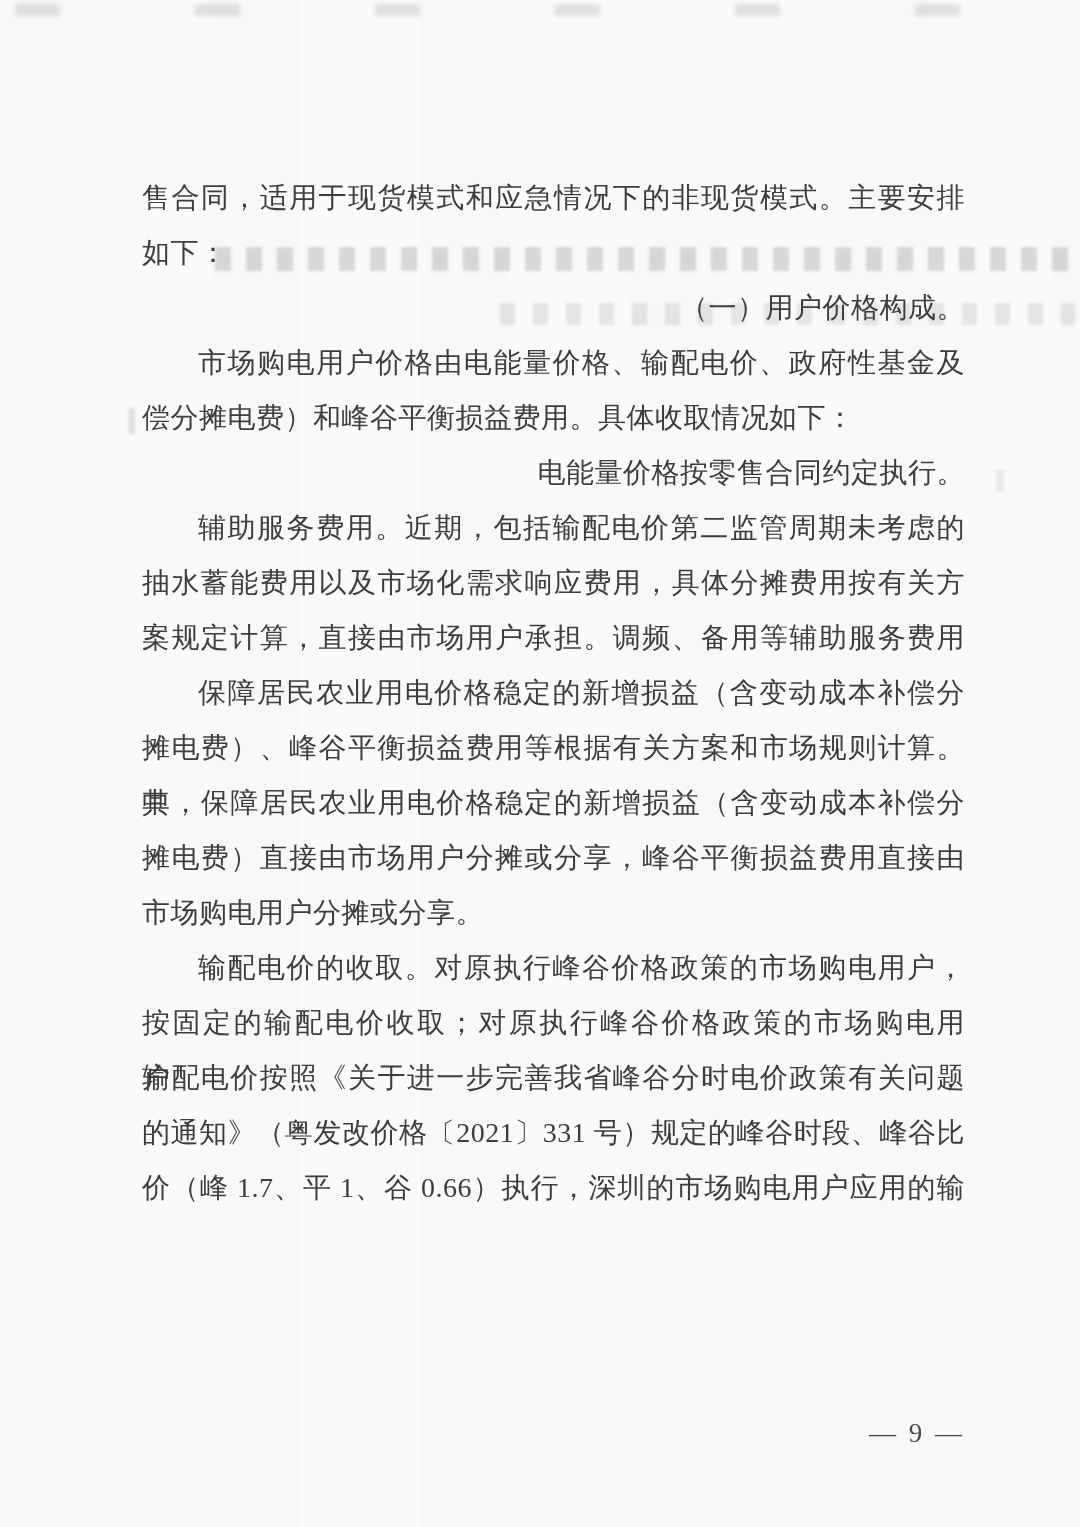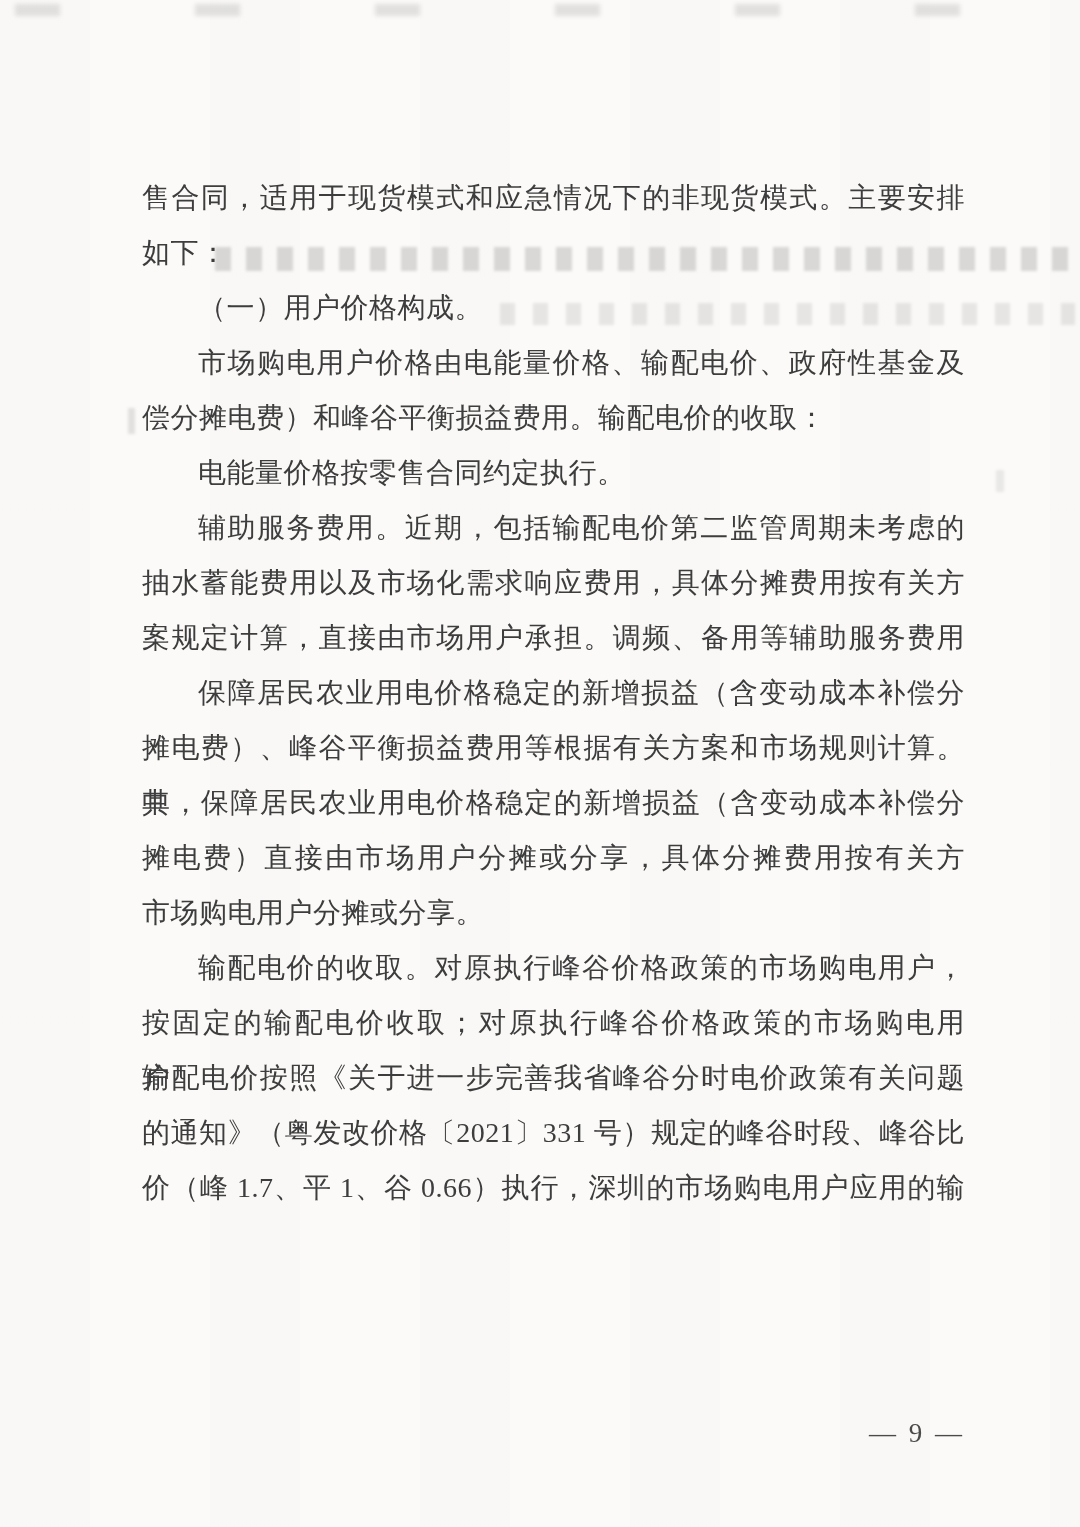"（一）用户价格构成。" .line.indent { text-align: none -> right }
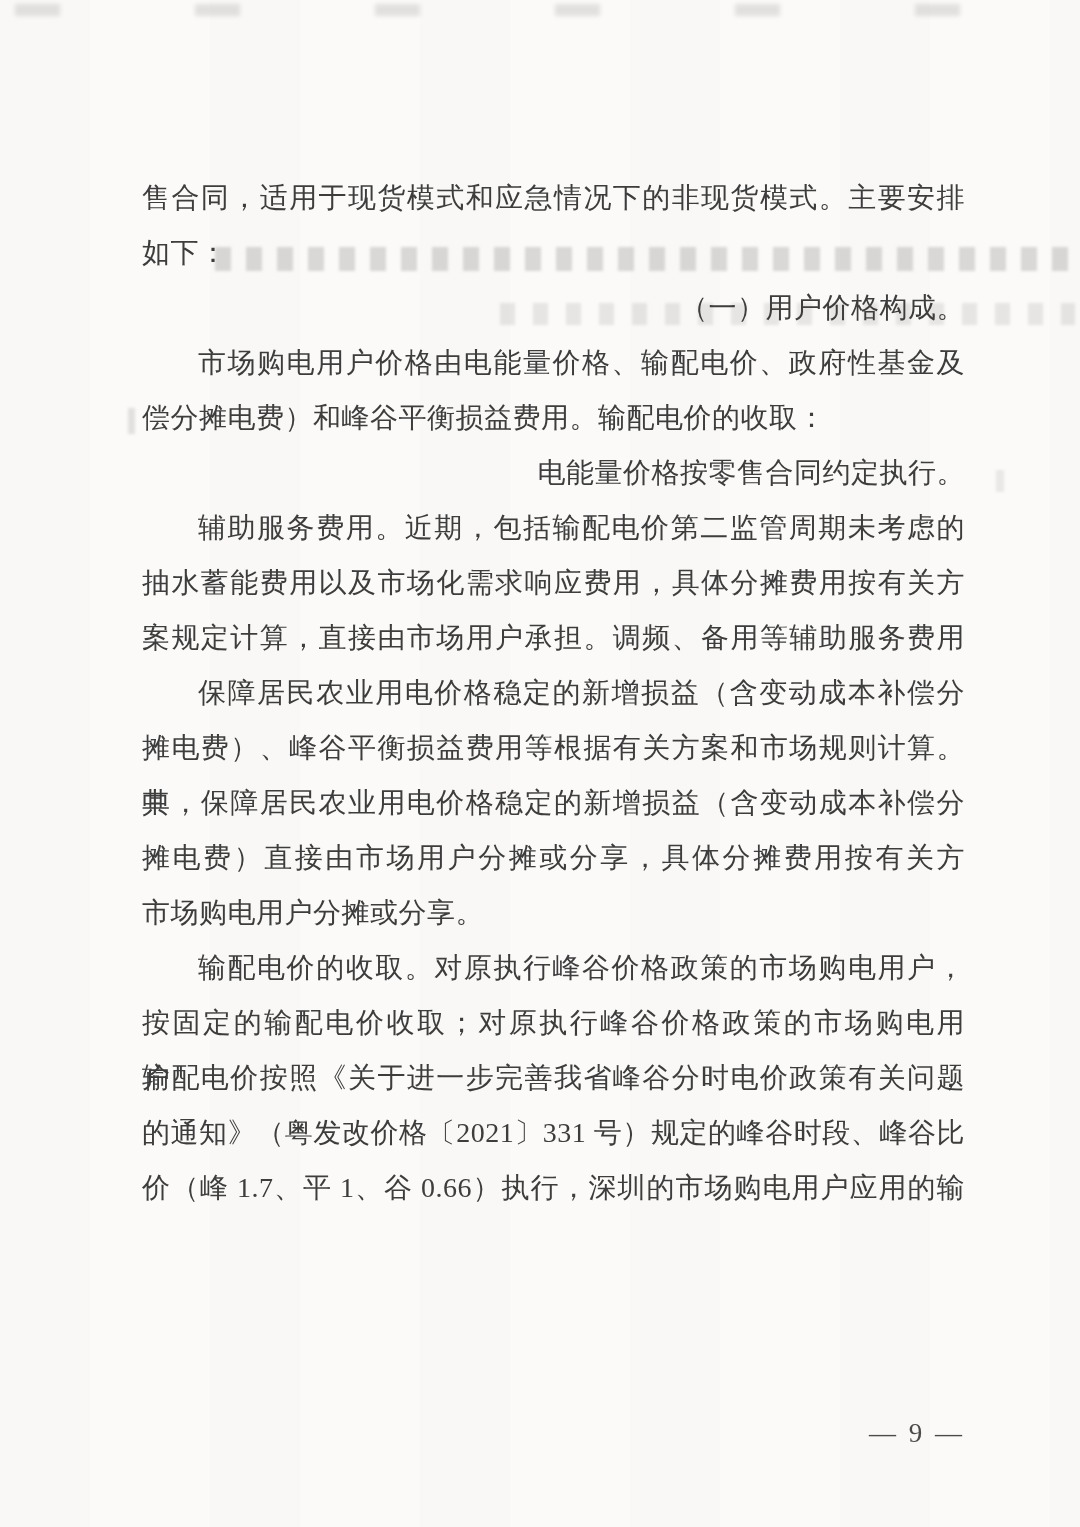"偿分摊电费）和峰谷平衡损益费用。输配电价的收取：" div.line { text: 输配电价的收取 -> 具体收取情况如下 }
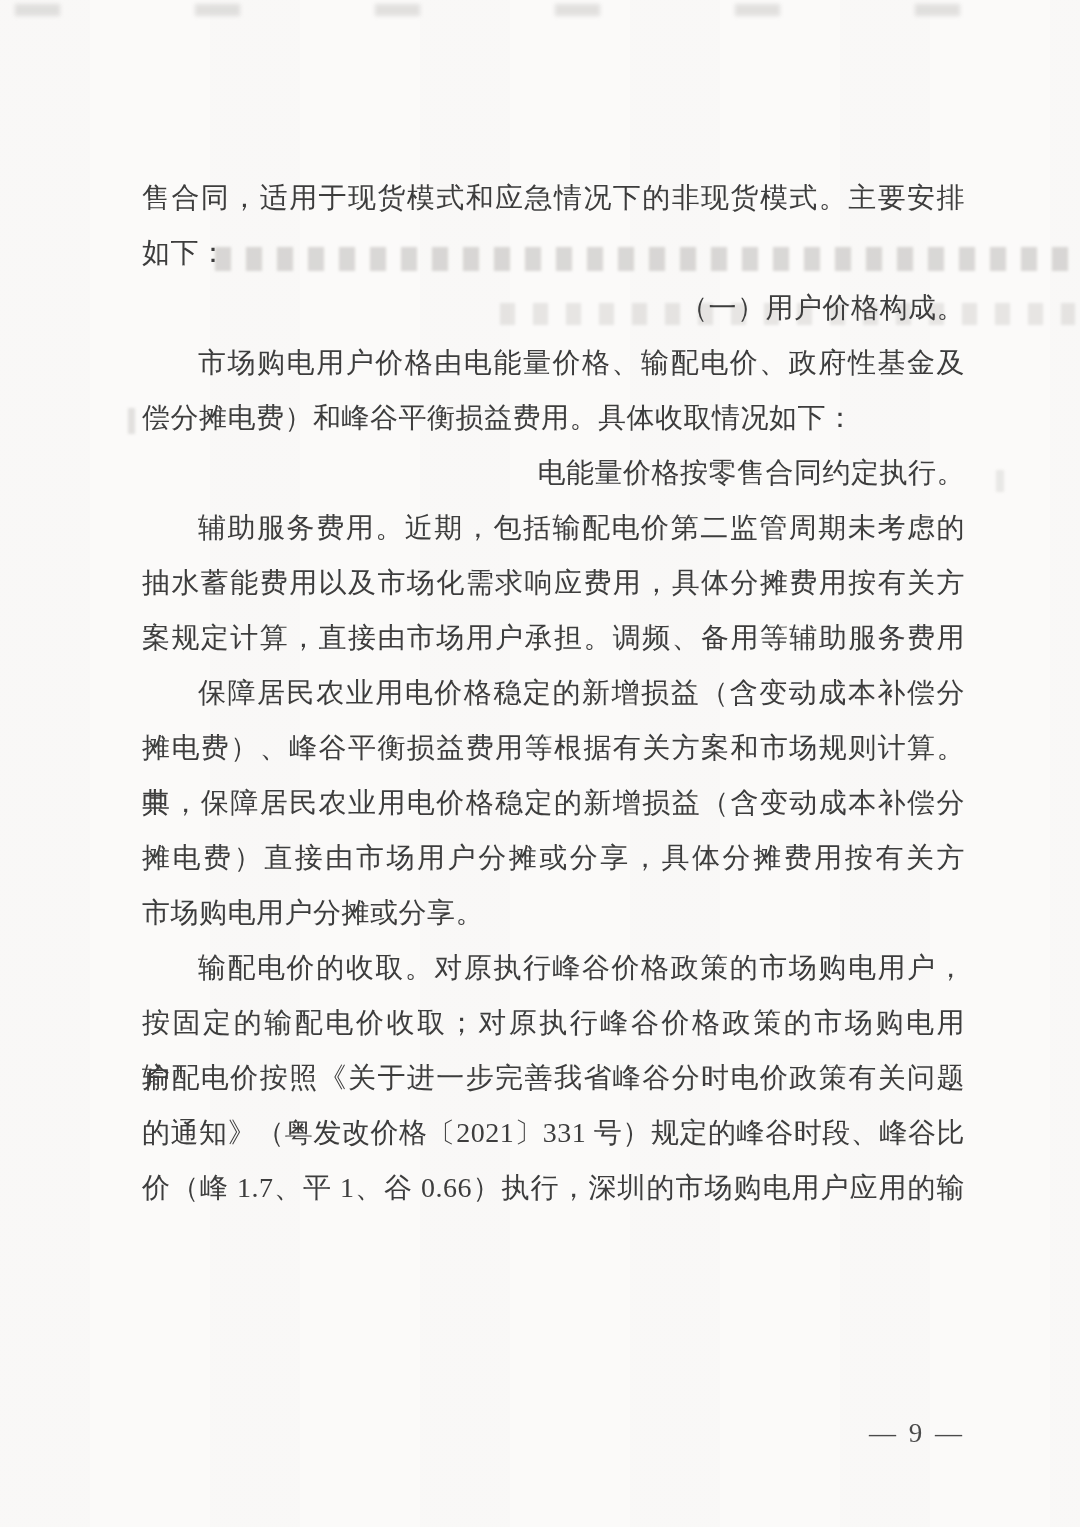"摊电费）直接由市场用户分摊或分享，具体分摊费用按有关方" div.line { text: 具体分摊费用按有关方 -> 峰谷平衡损益费用直接由 }
